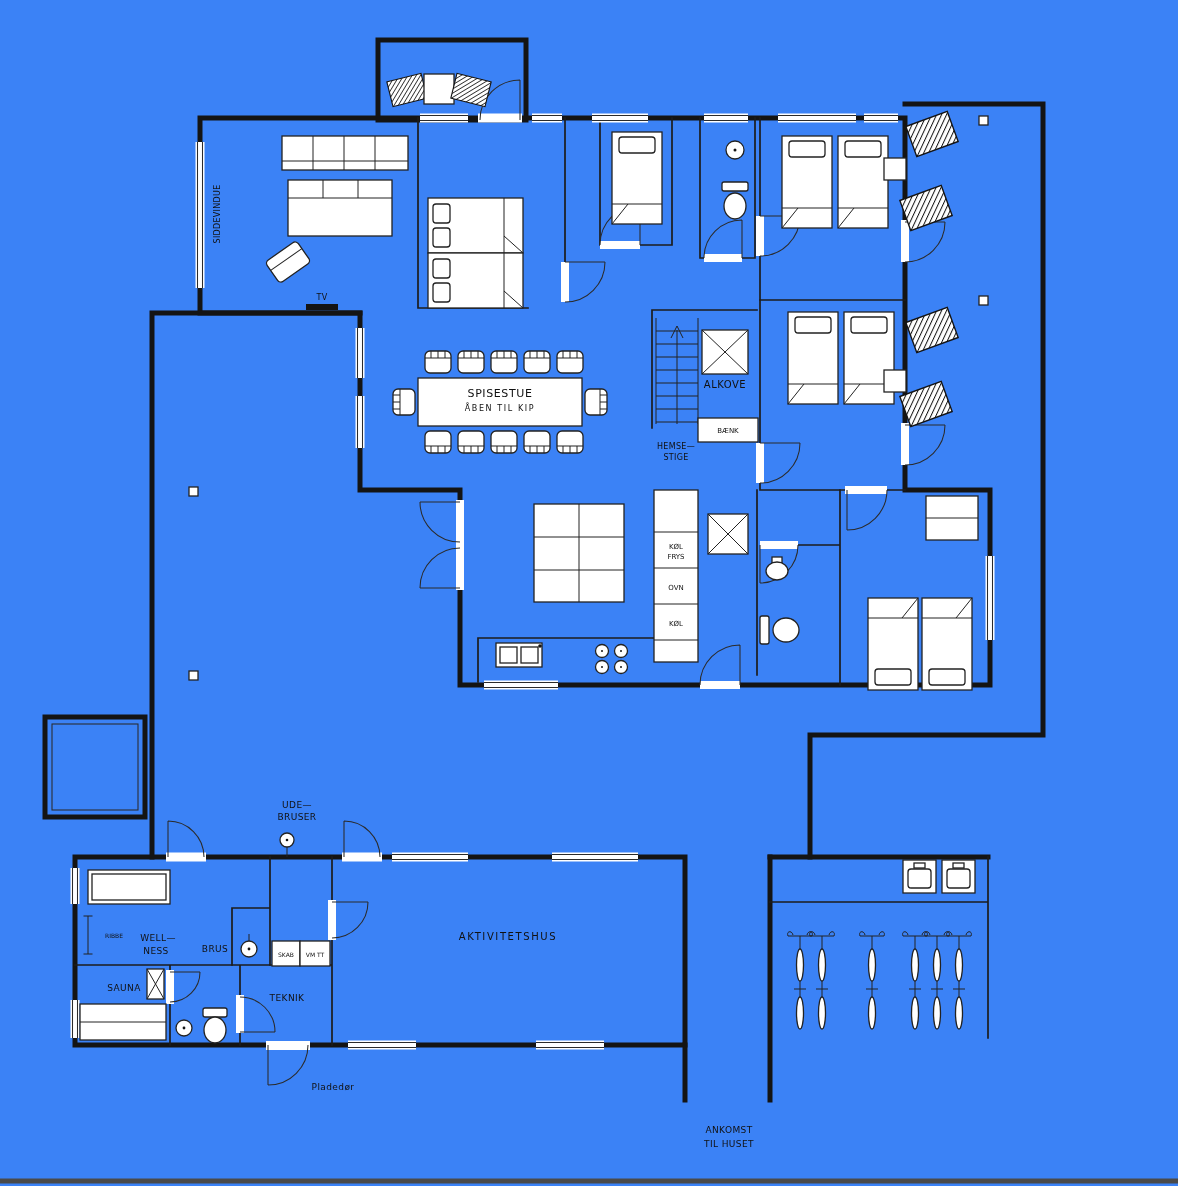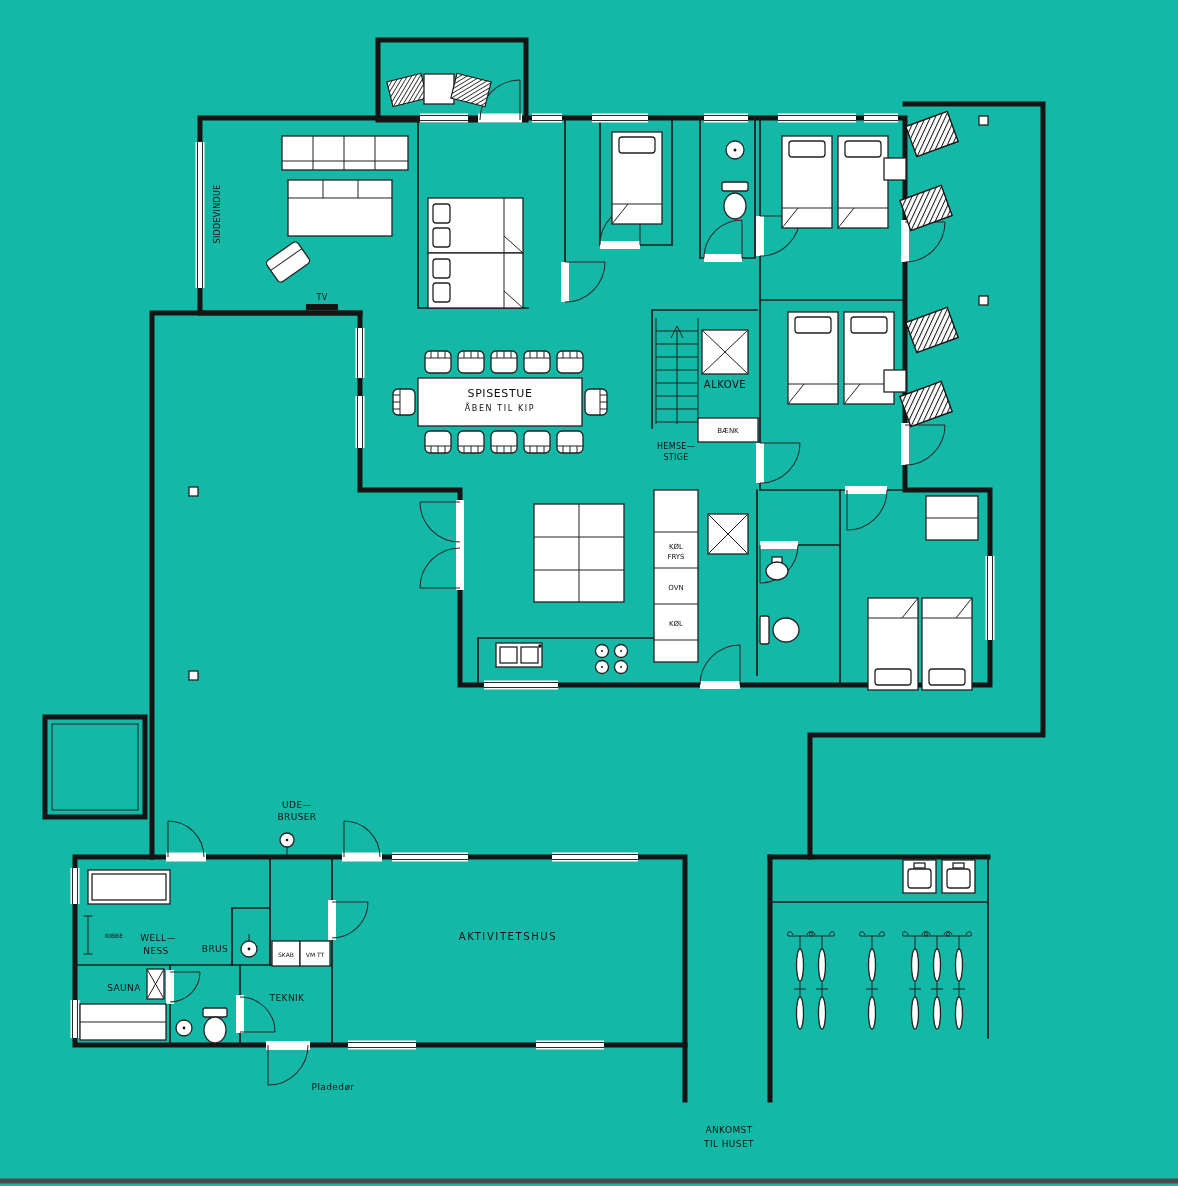"TV" .page { background: #14b8a6 -> #3b82f6 }
